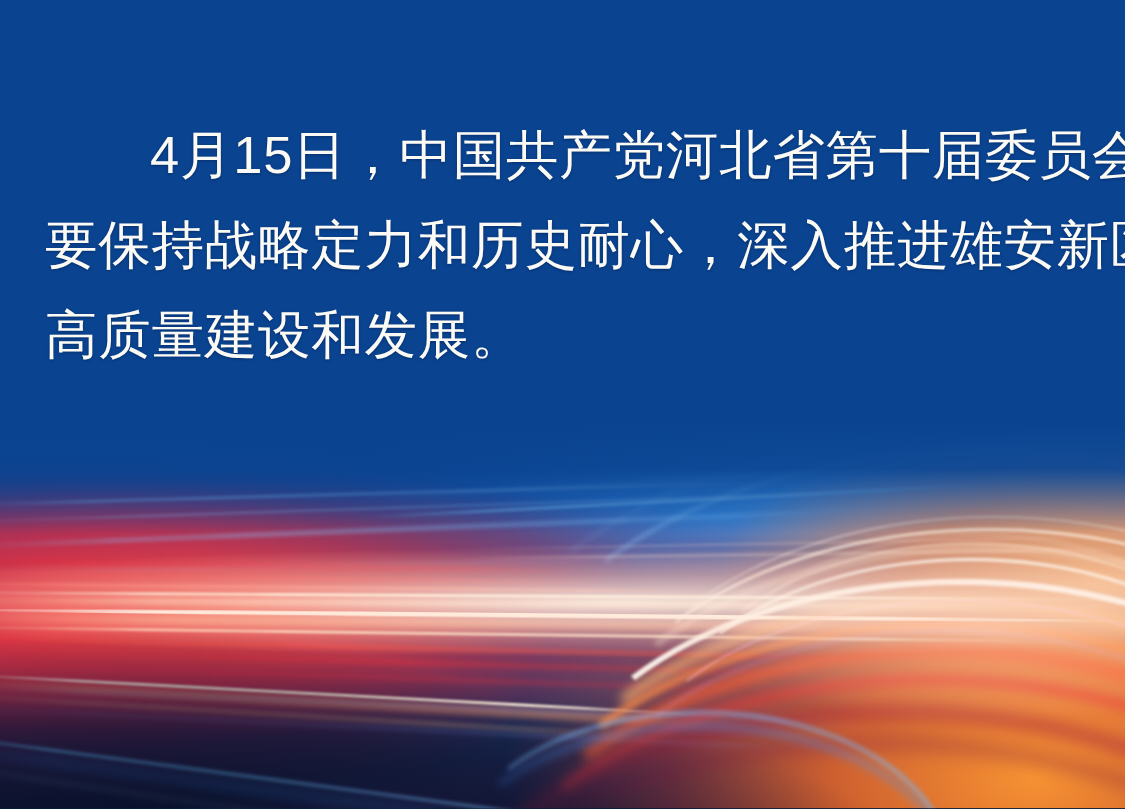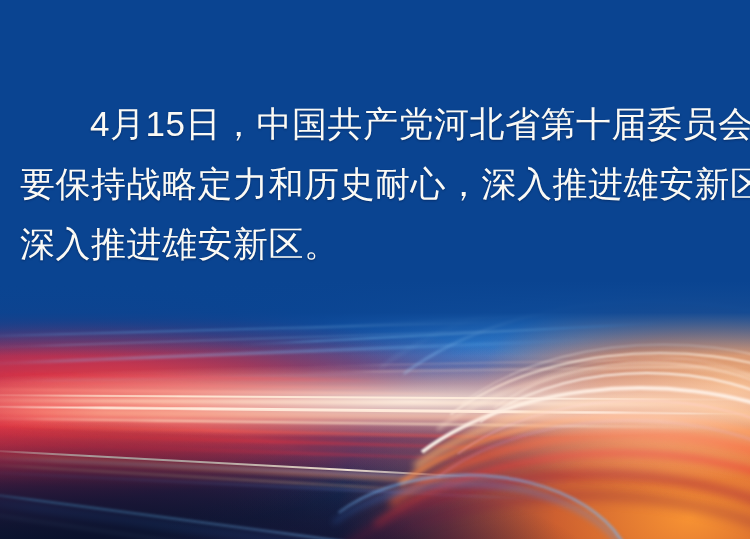"4月15日，中国共产党河北省第十届委员会" .text-block { padding: 0 20px -> 0 30px; top: 94px -> 74px }
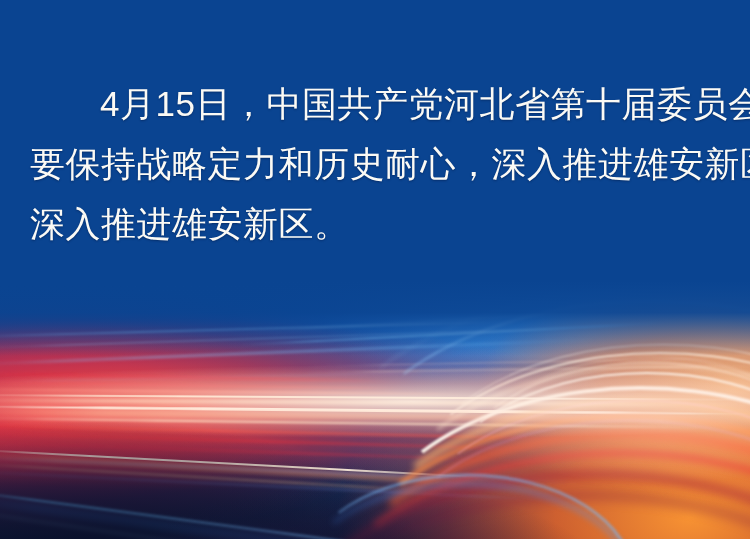"深入推进雄安新区。" div.line { text: 深入推进雄安新区 -> 高质量建设和发展 }
